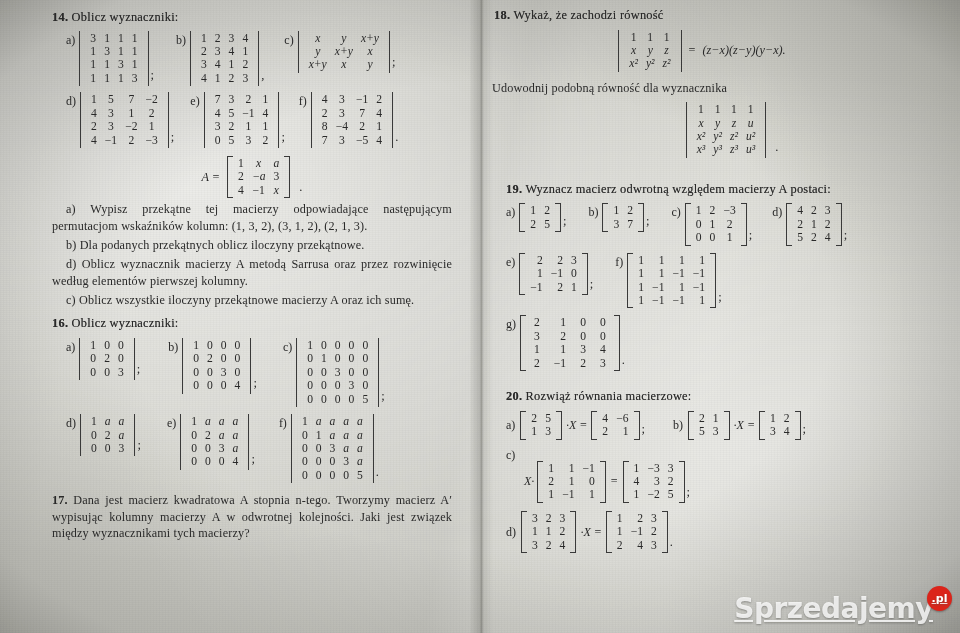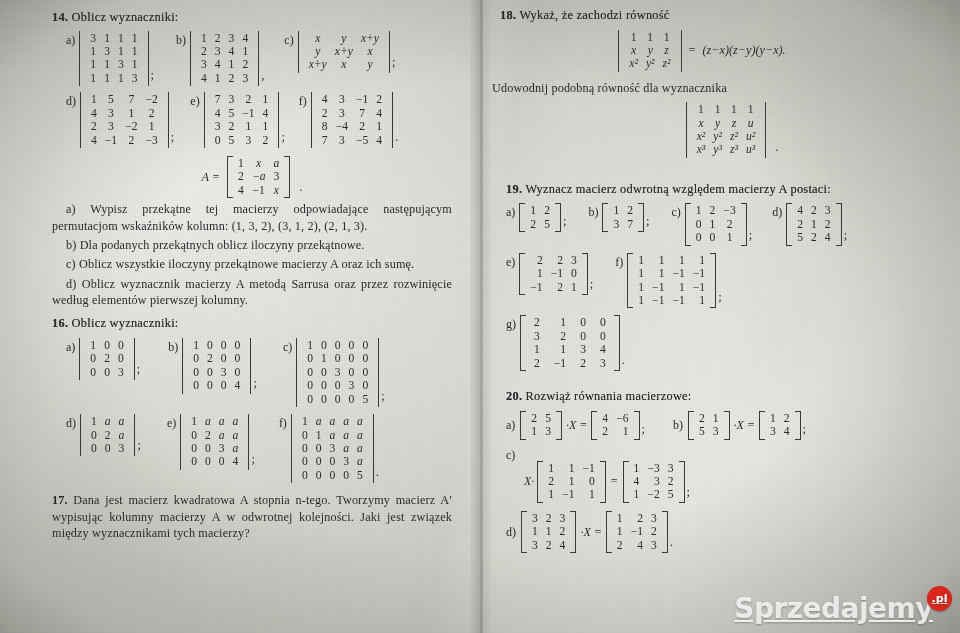"18. Wykaż, że zachodzi równość" div.head { margin-left: 8px -> 2px }
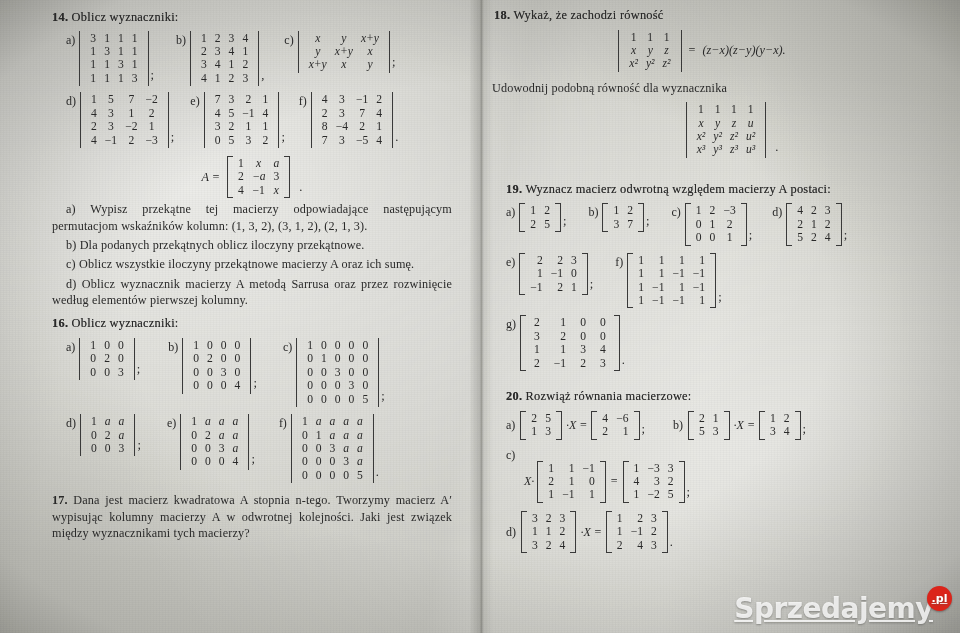"c) Oblicz wszystkie iloczyny przekątnowe" div.para { order: before "d) Oblicz wyznacznik macierzy A" -> after "d) Oblicz wyznacznik macierzy A" }
